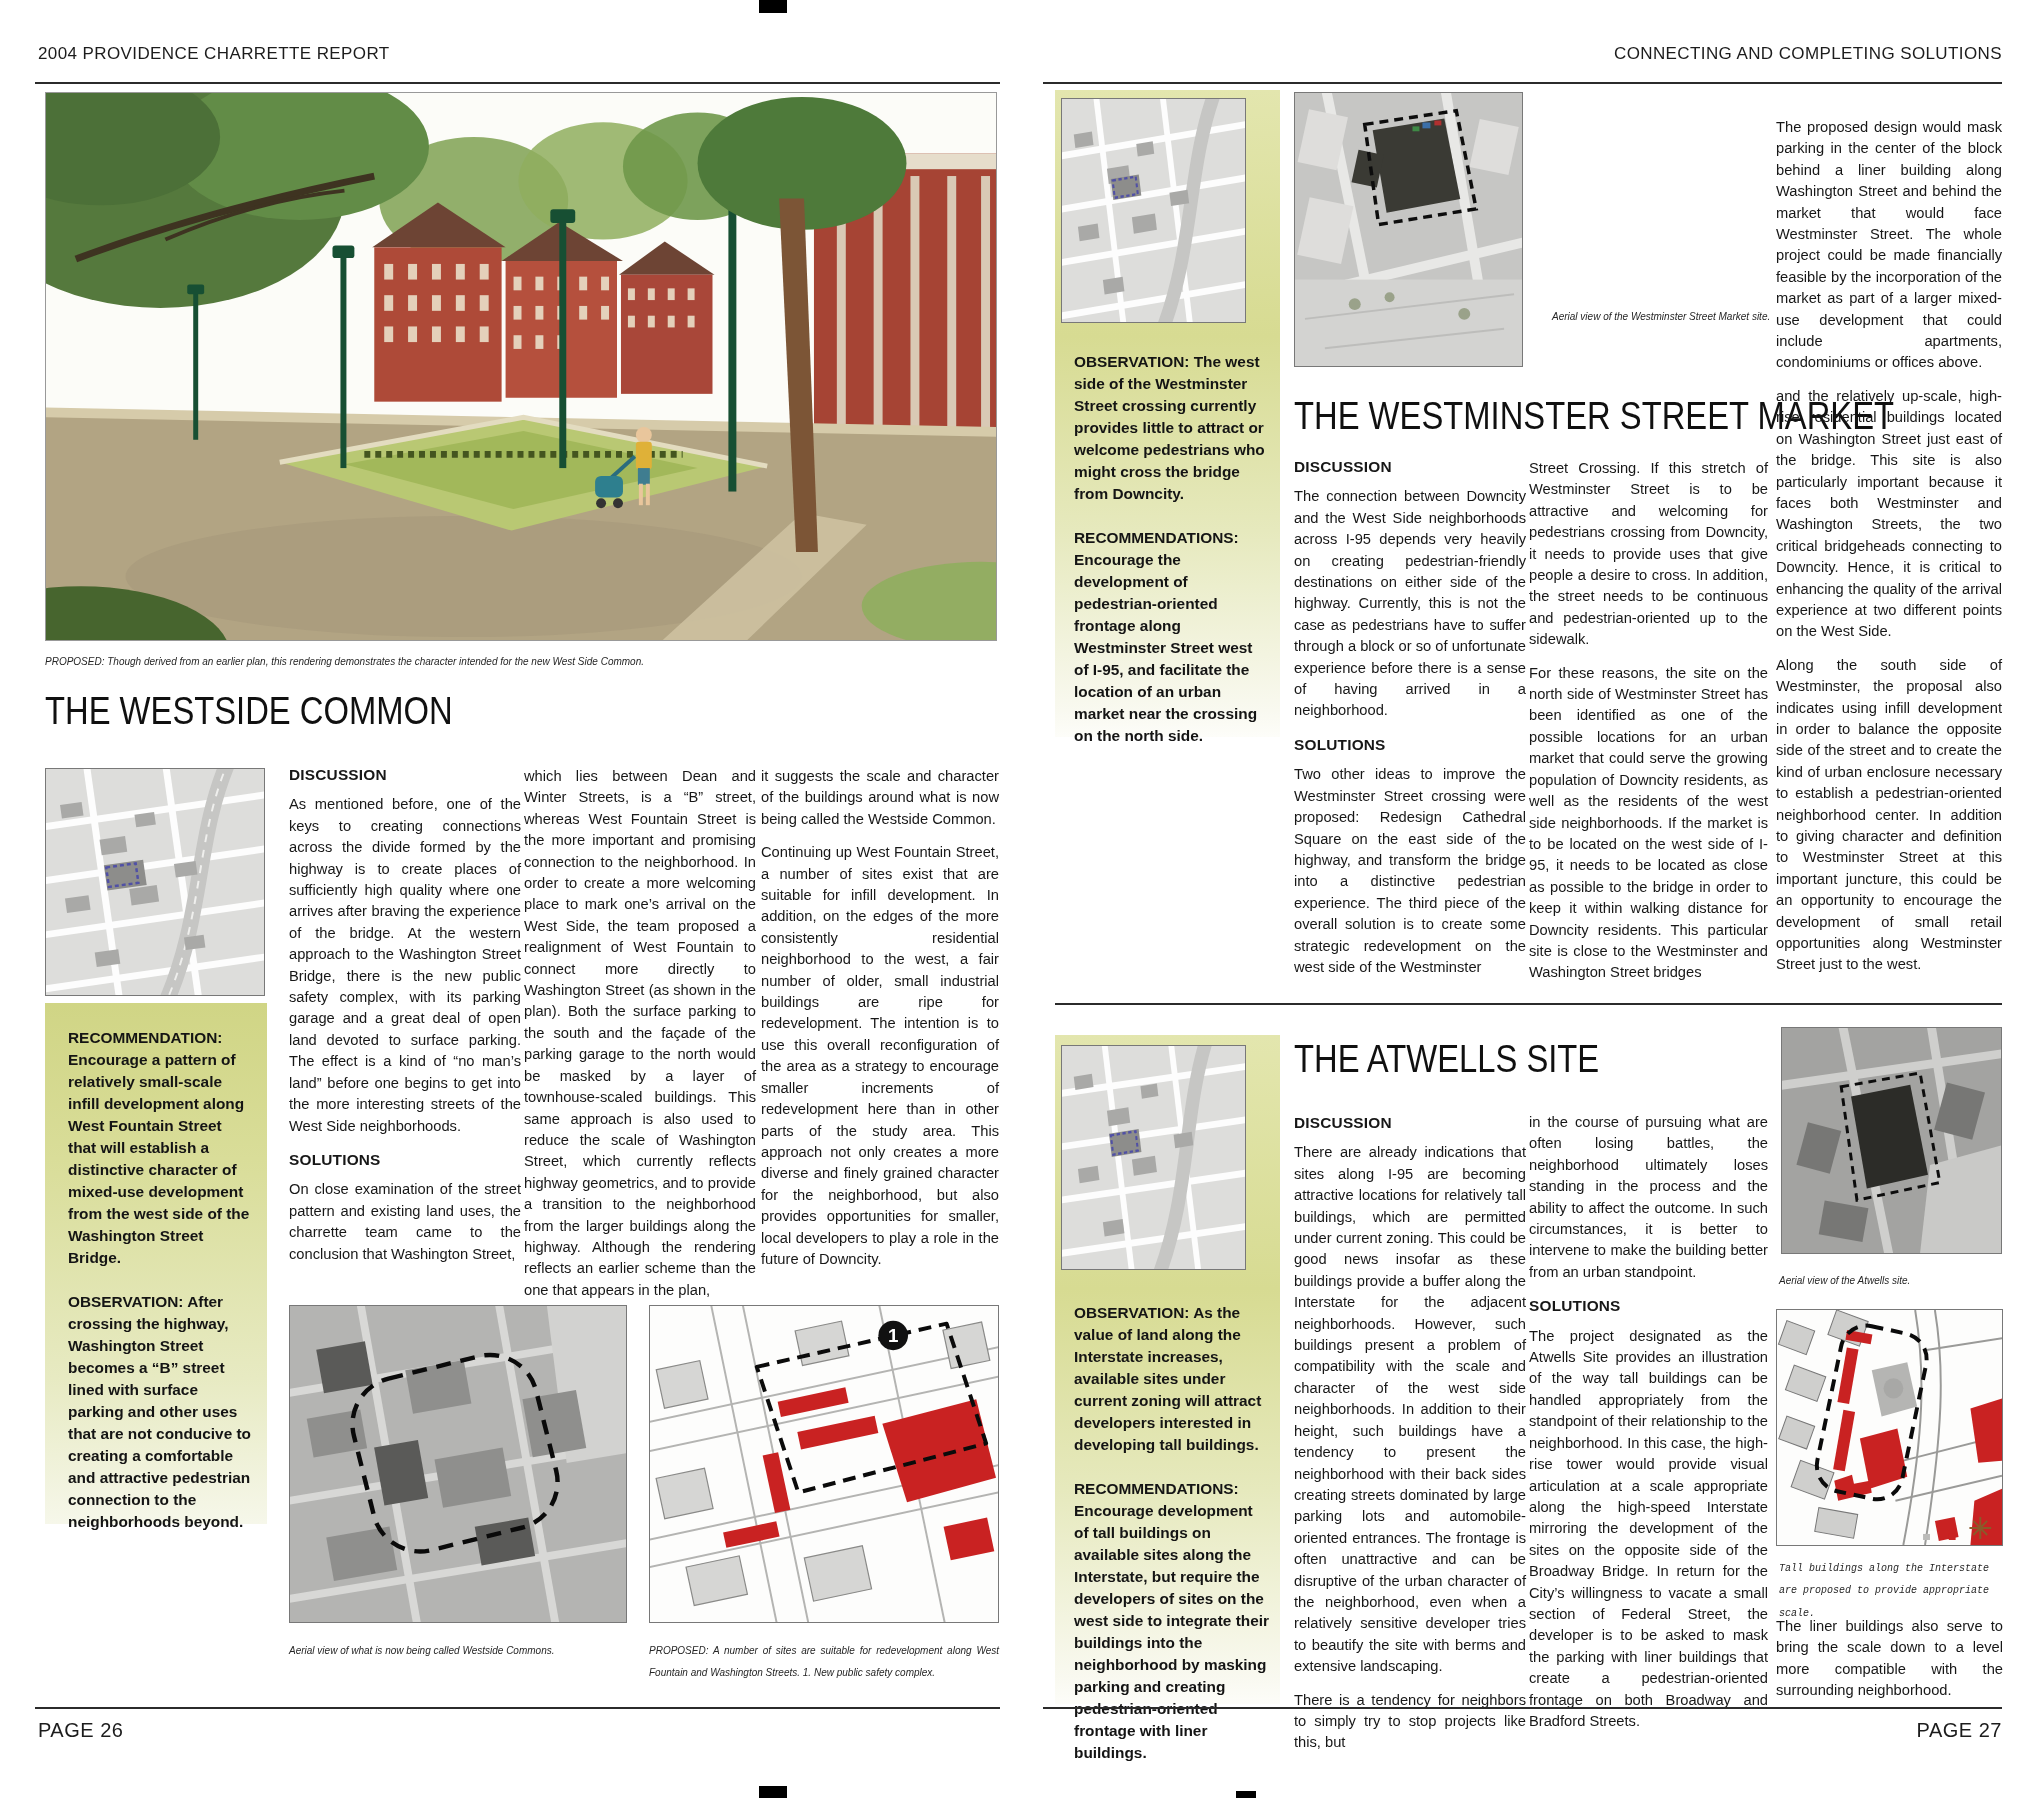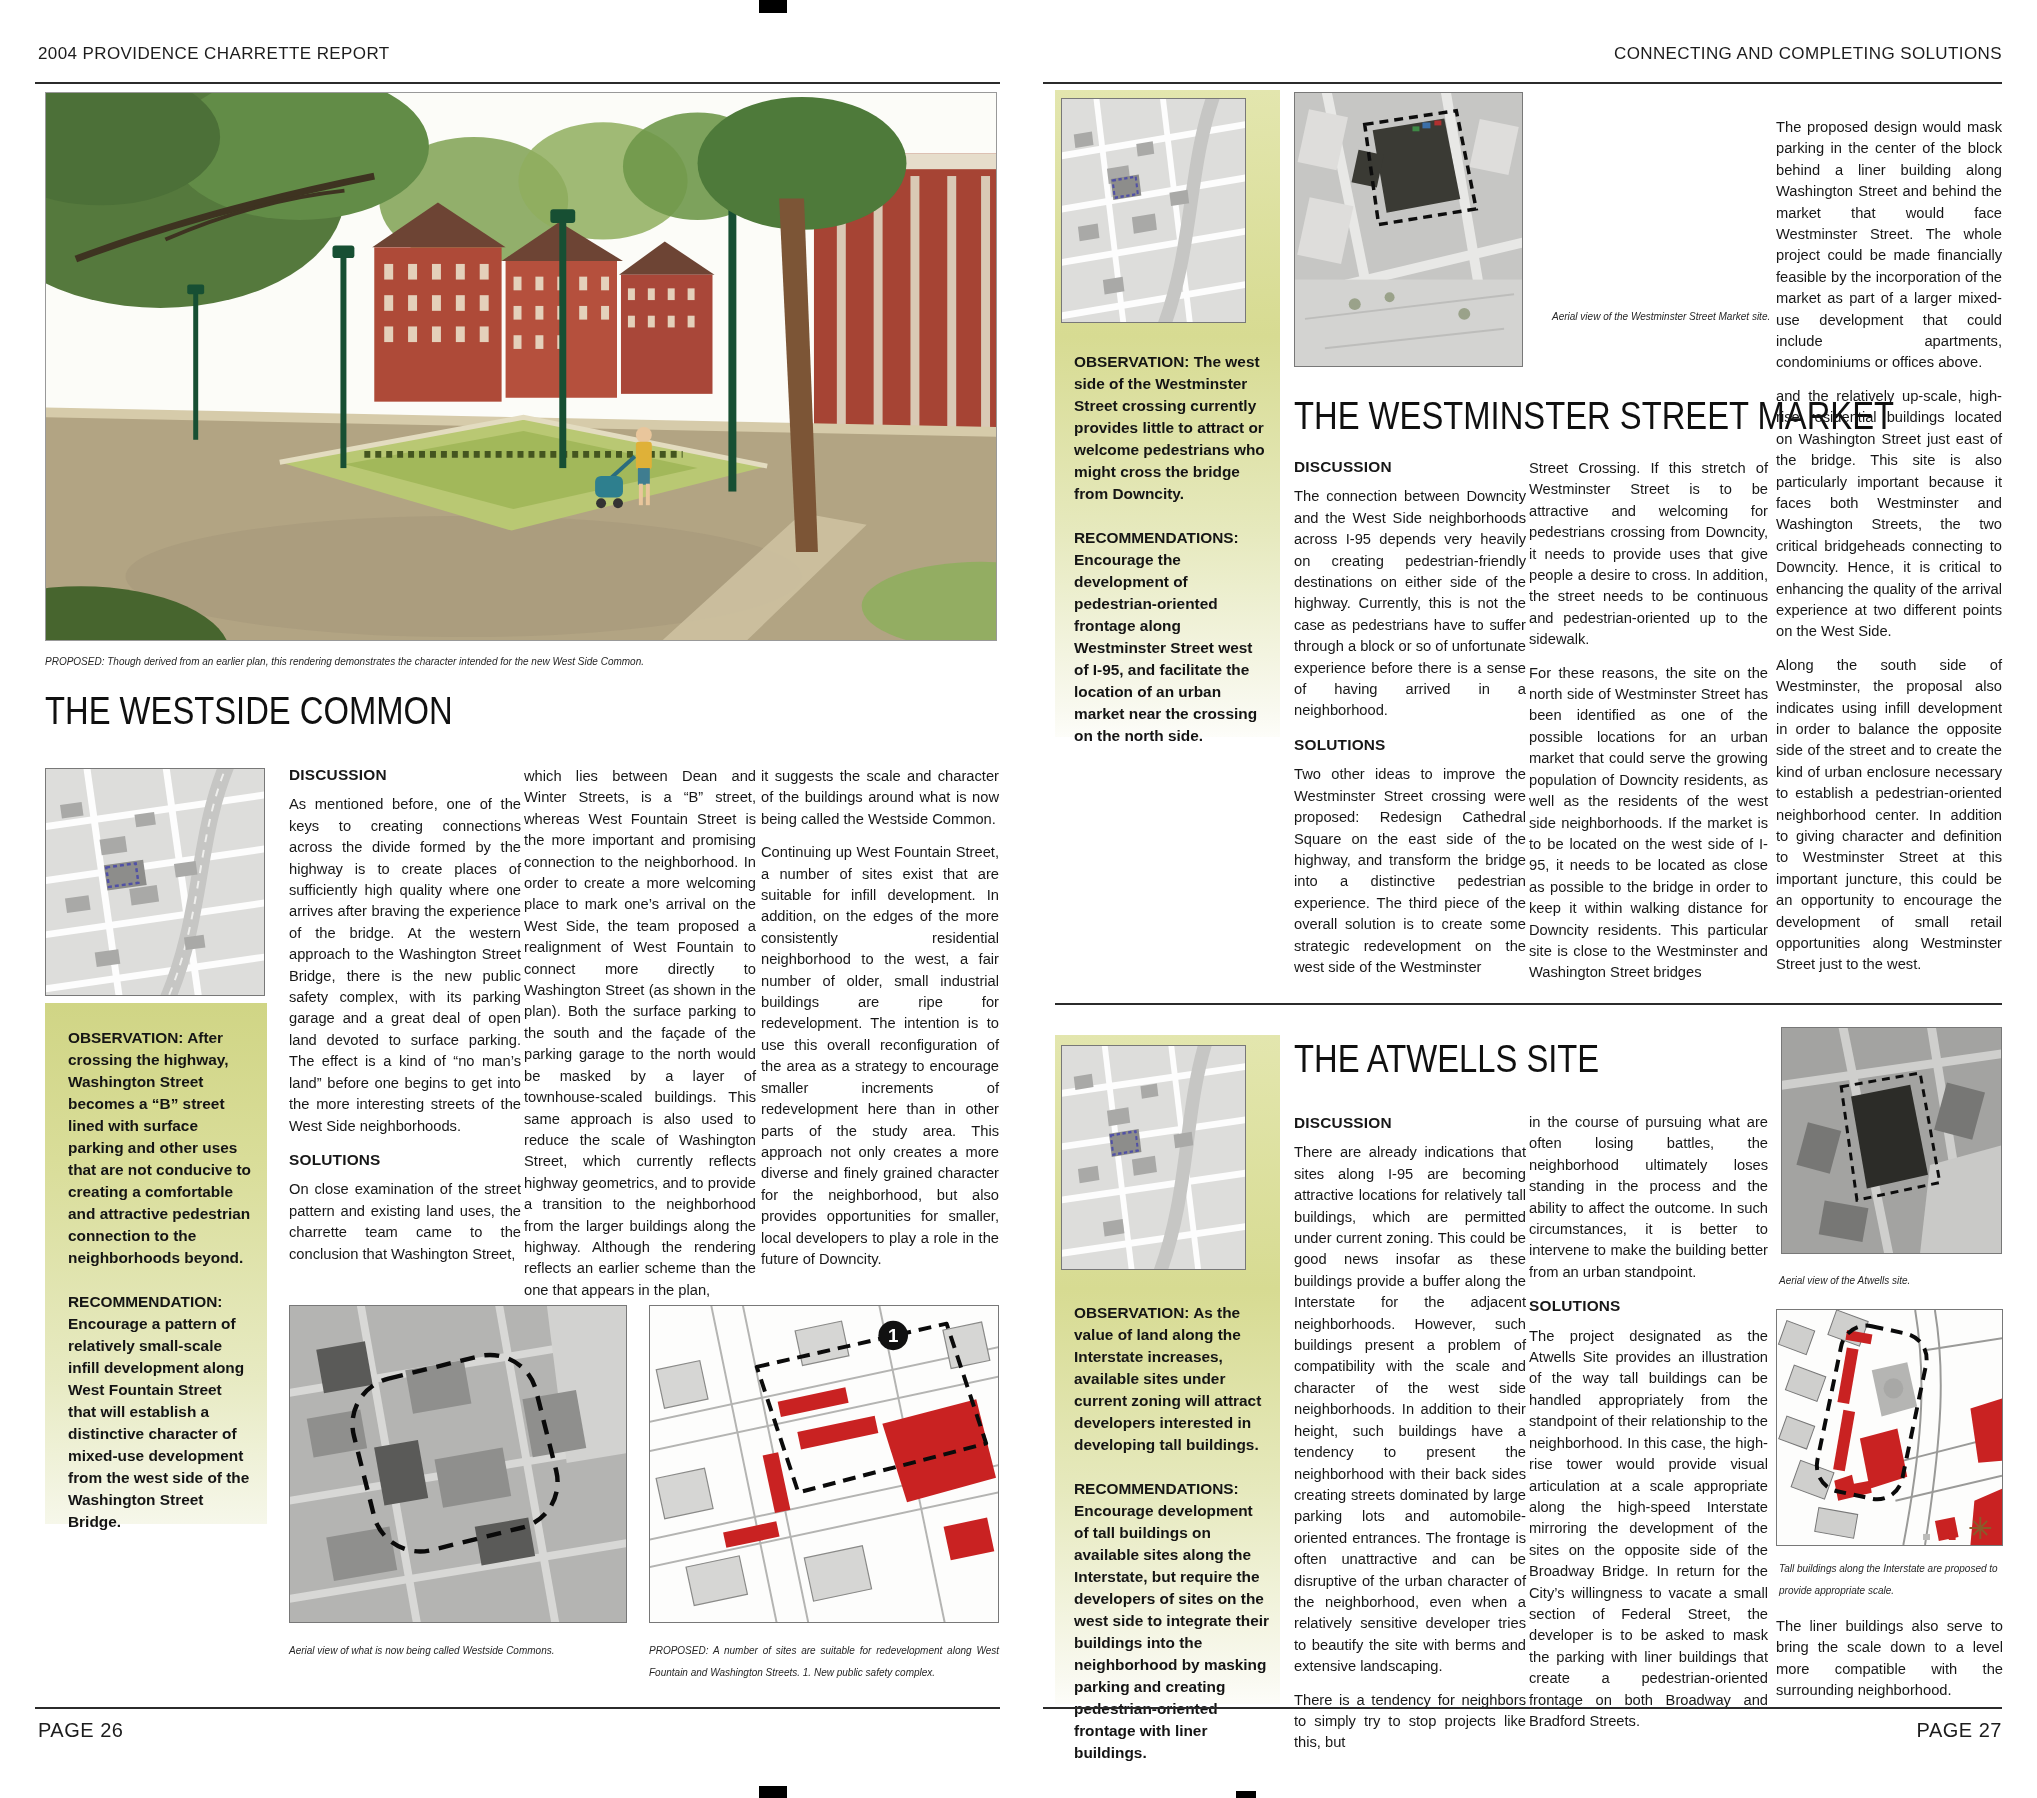"OBSERVATION: After crossing the highway," p { order: before "RECOMMENDATION: Encourage a pattern of" -> after "RECOMMENDATION: Encourage a pattern of" }
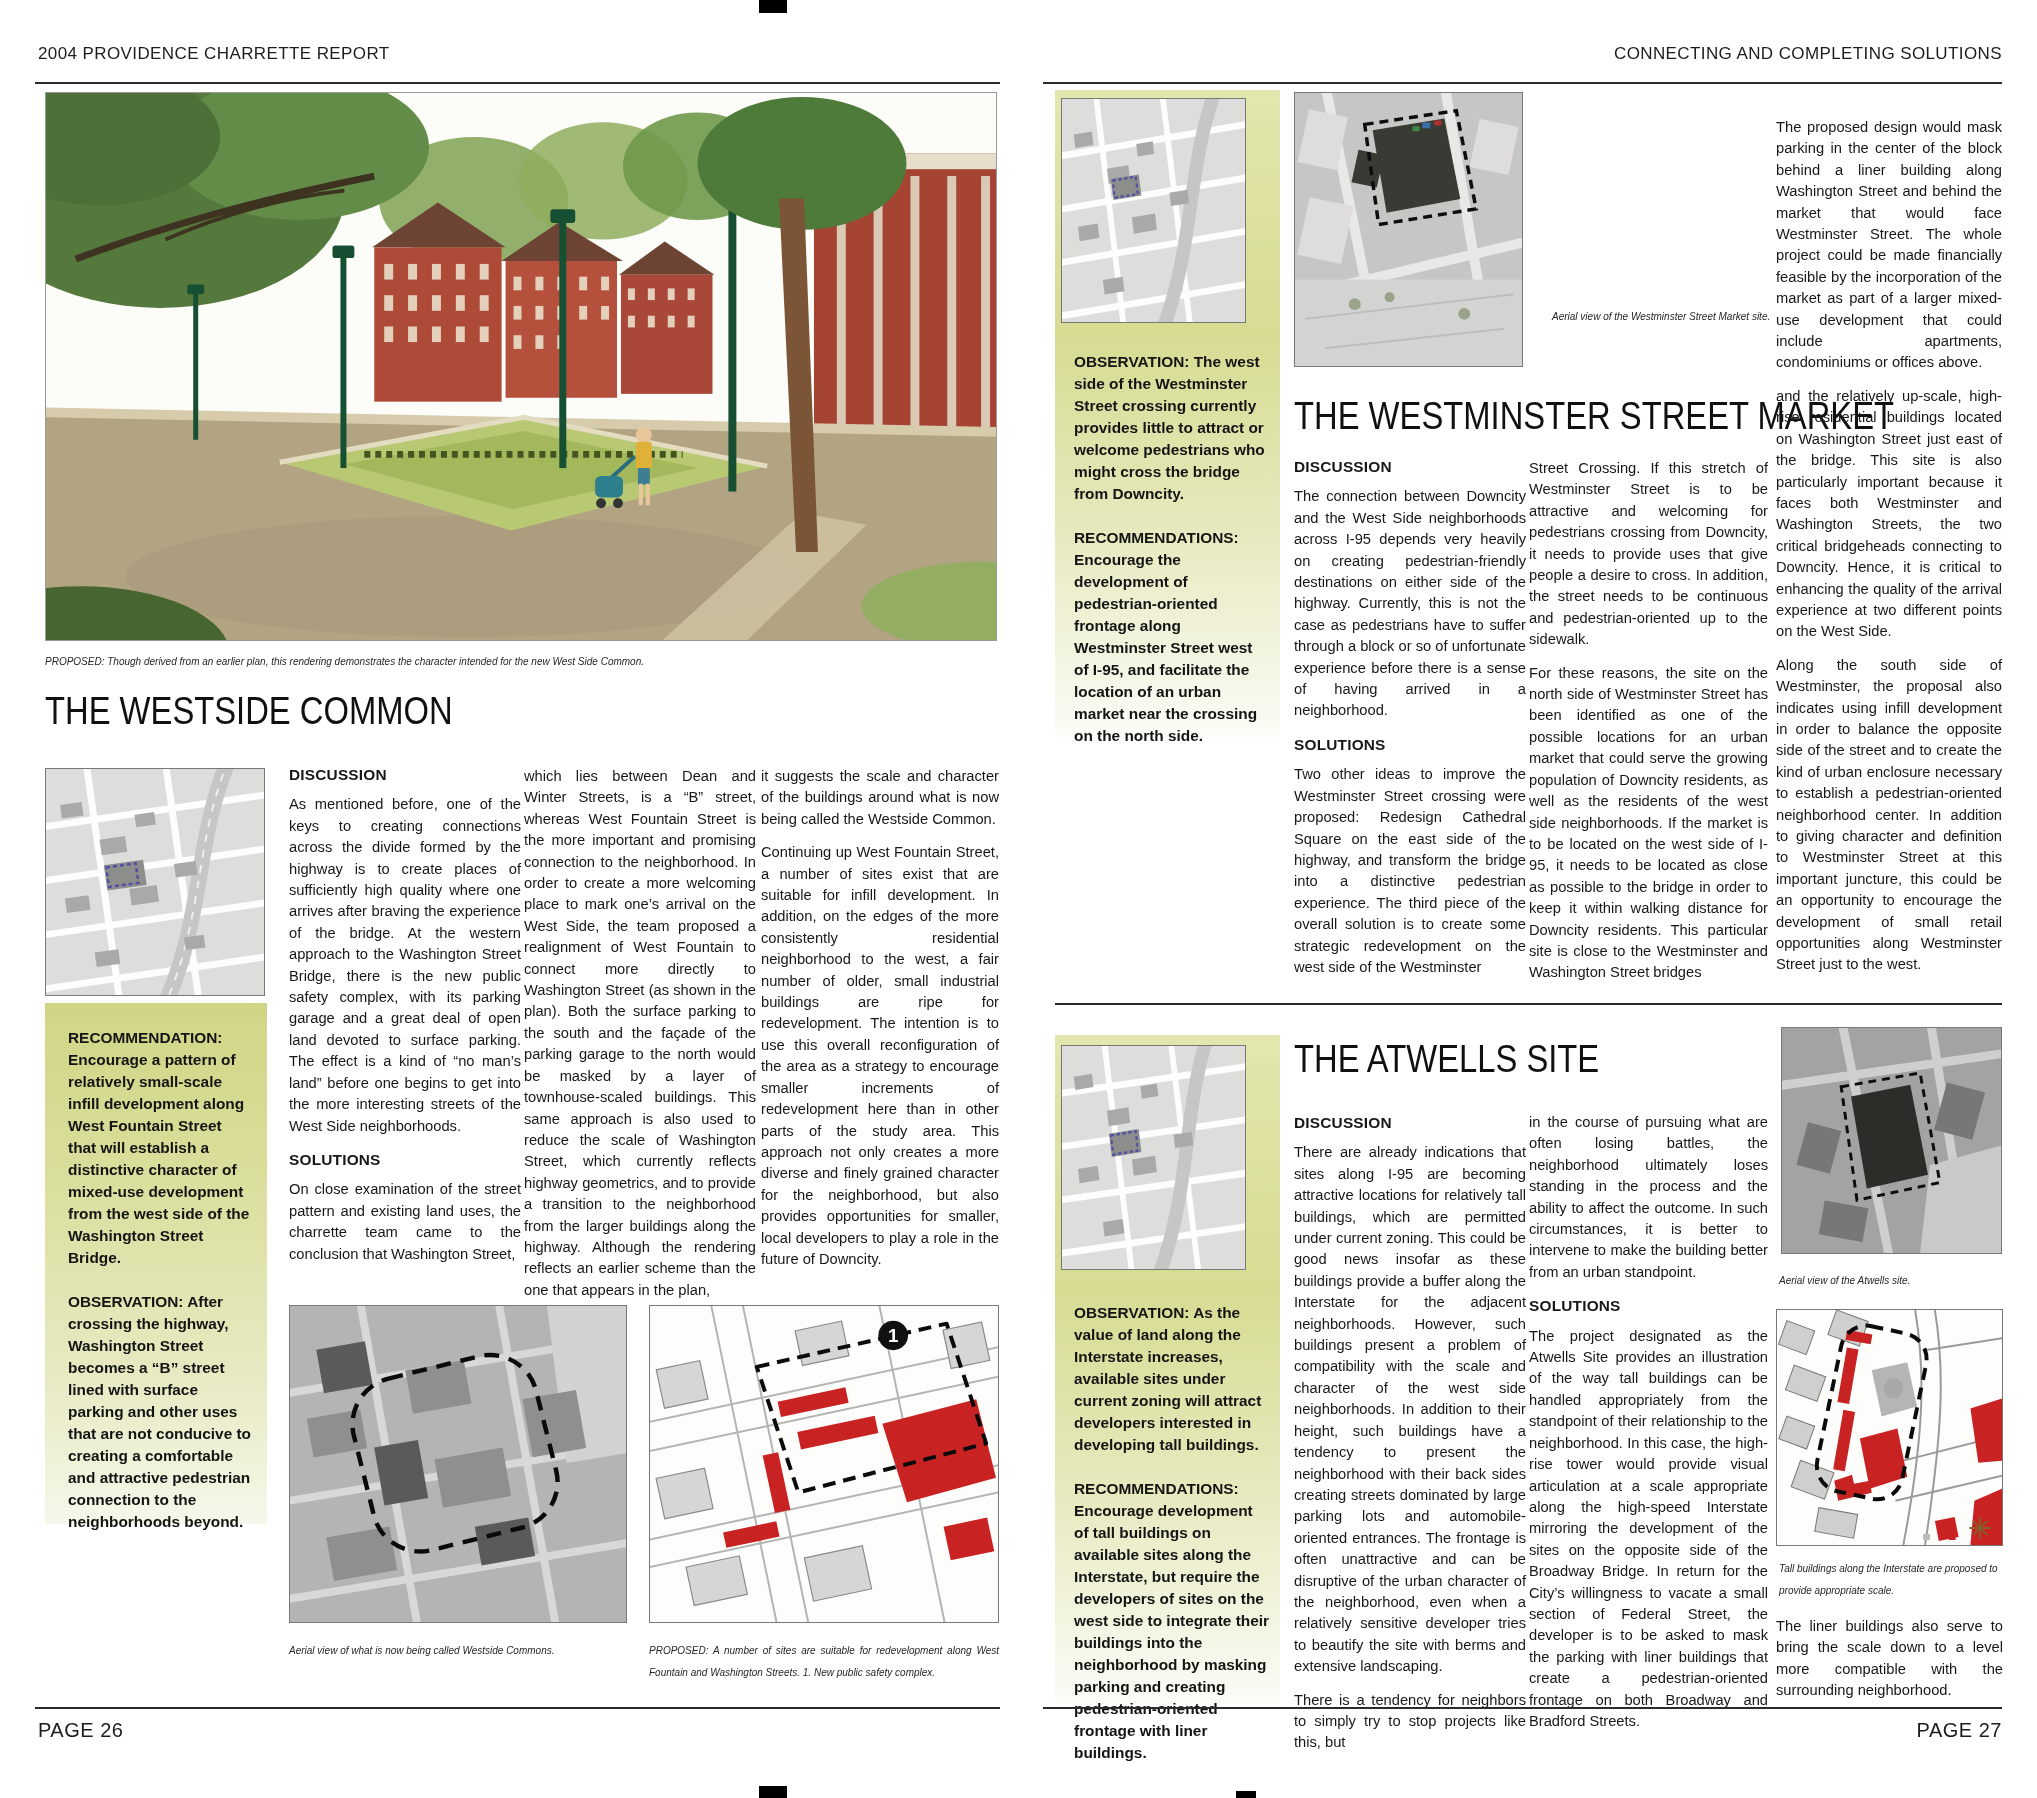"Tall buildings along the Interstate" div.abs { font-family: none -> Liberation Mono, monospace }
